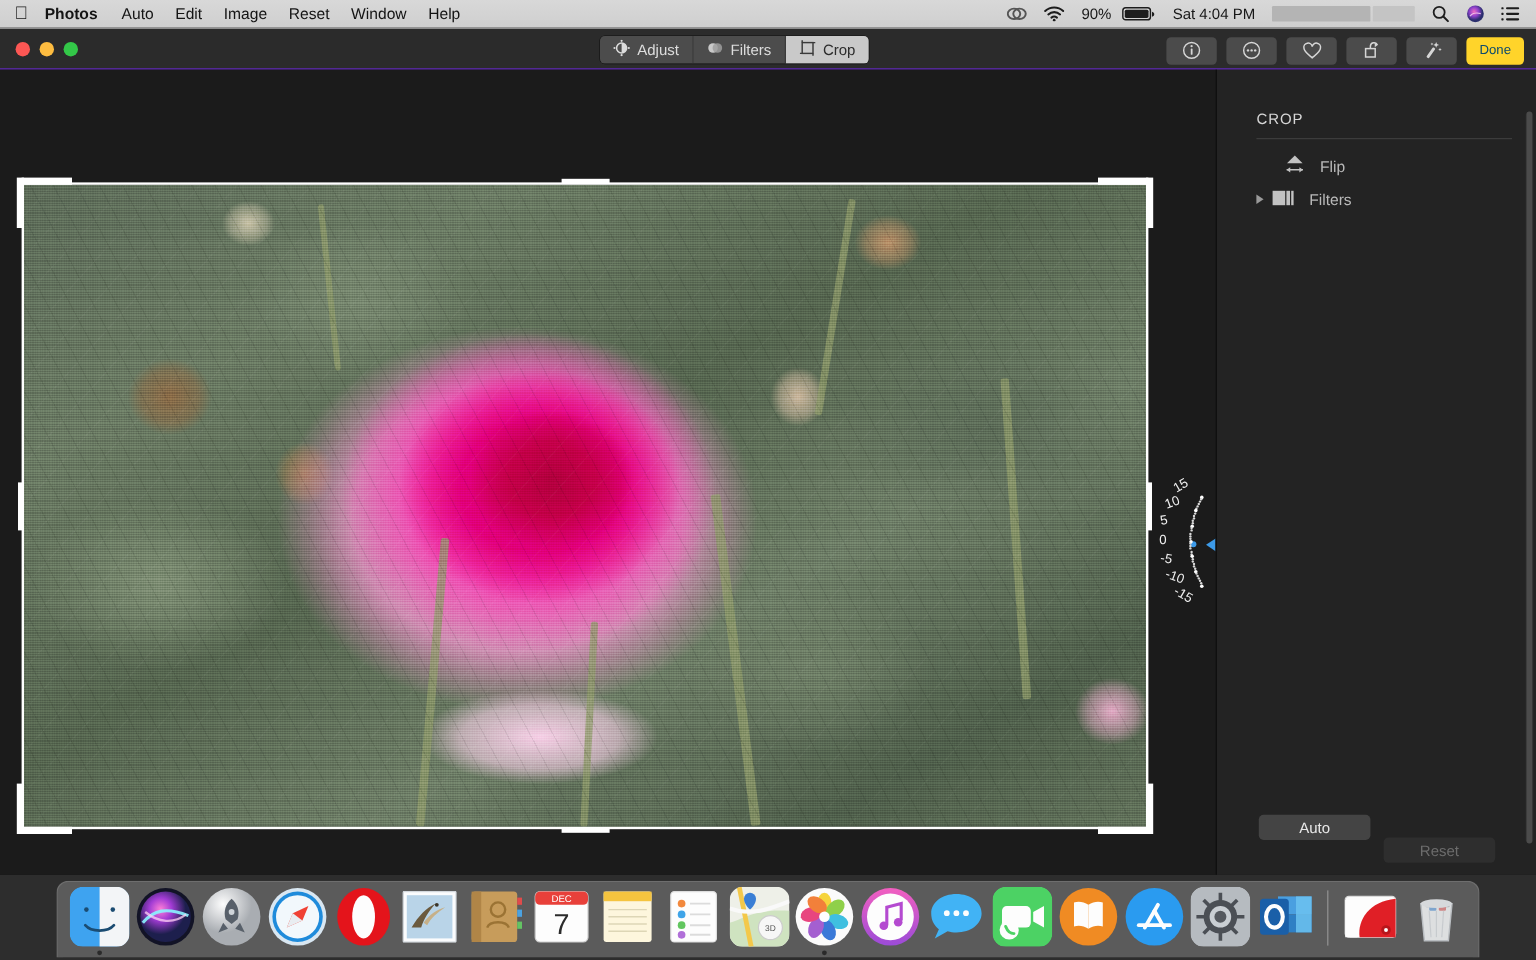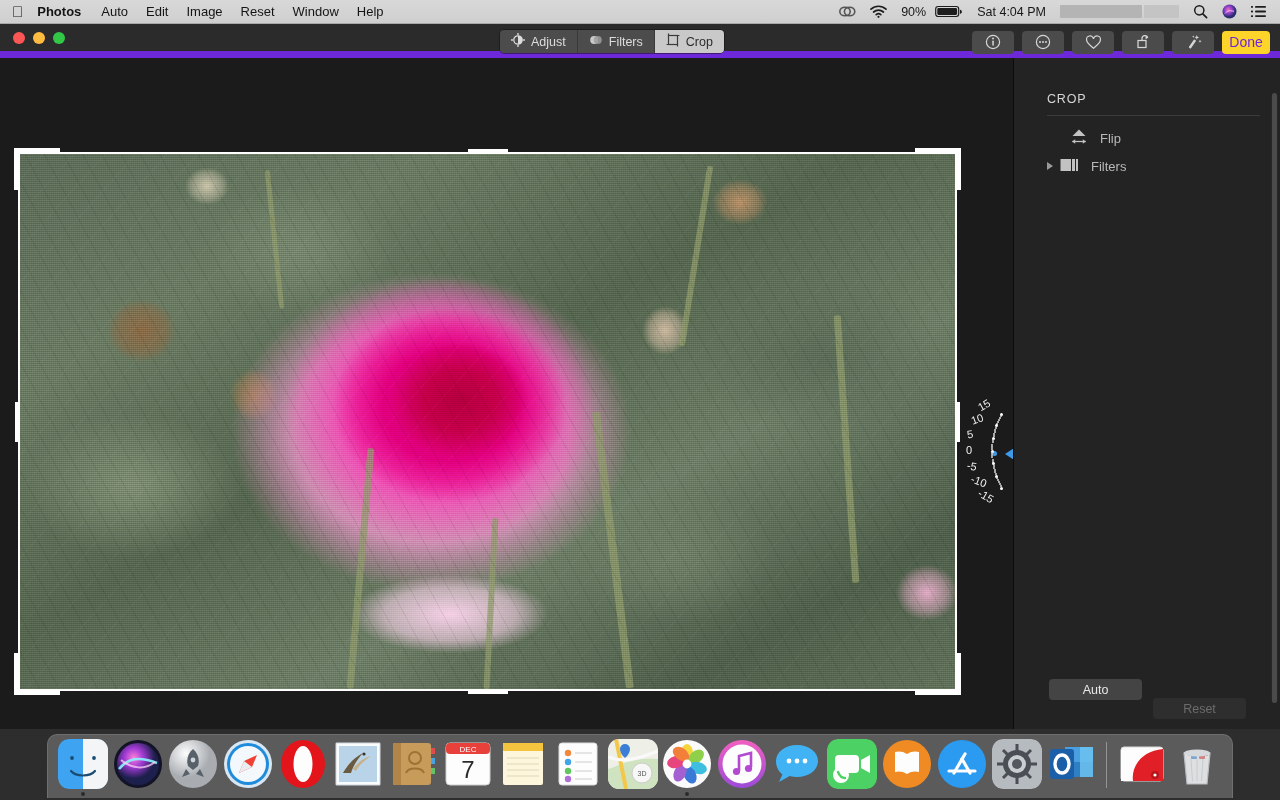"Adjust" #titlebar { border-bottom: 7px solid #6d28d9 -> 1px solid #6d28d9 }
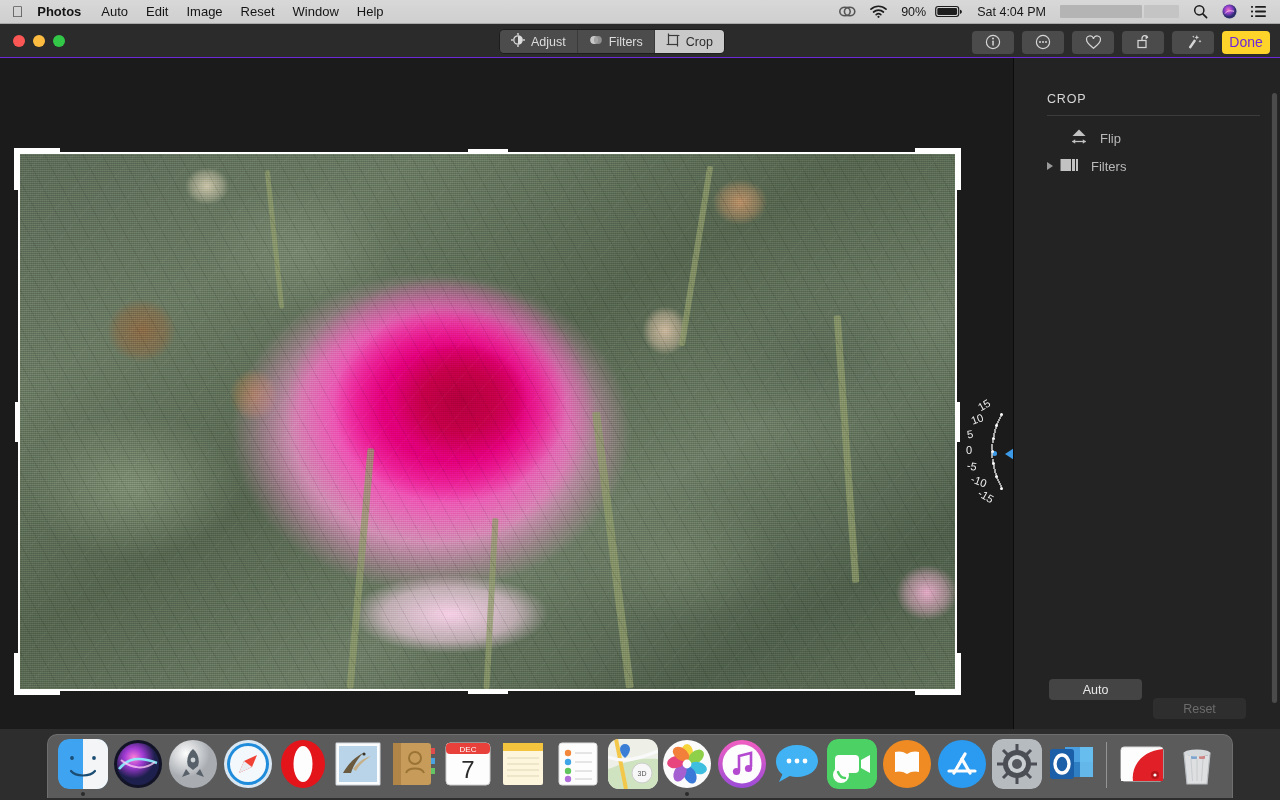"Done" .tbtn.done { color: #6d28d9 -> #0c4a6e; font-size: 14px -> 11px }
